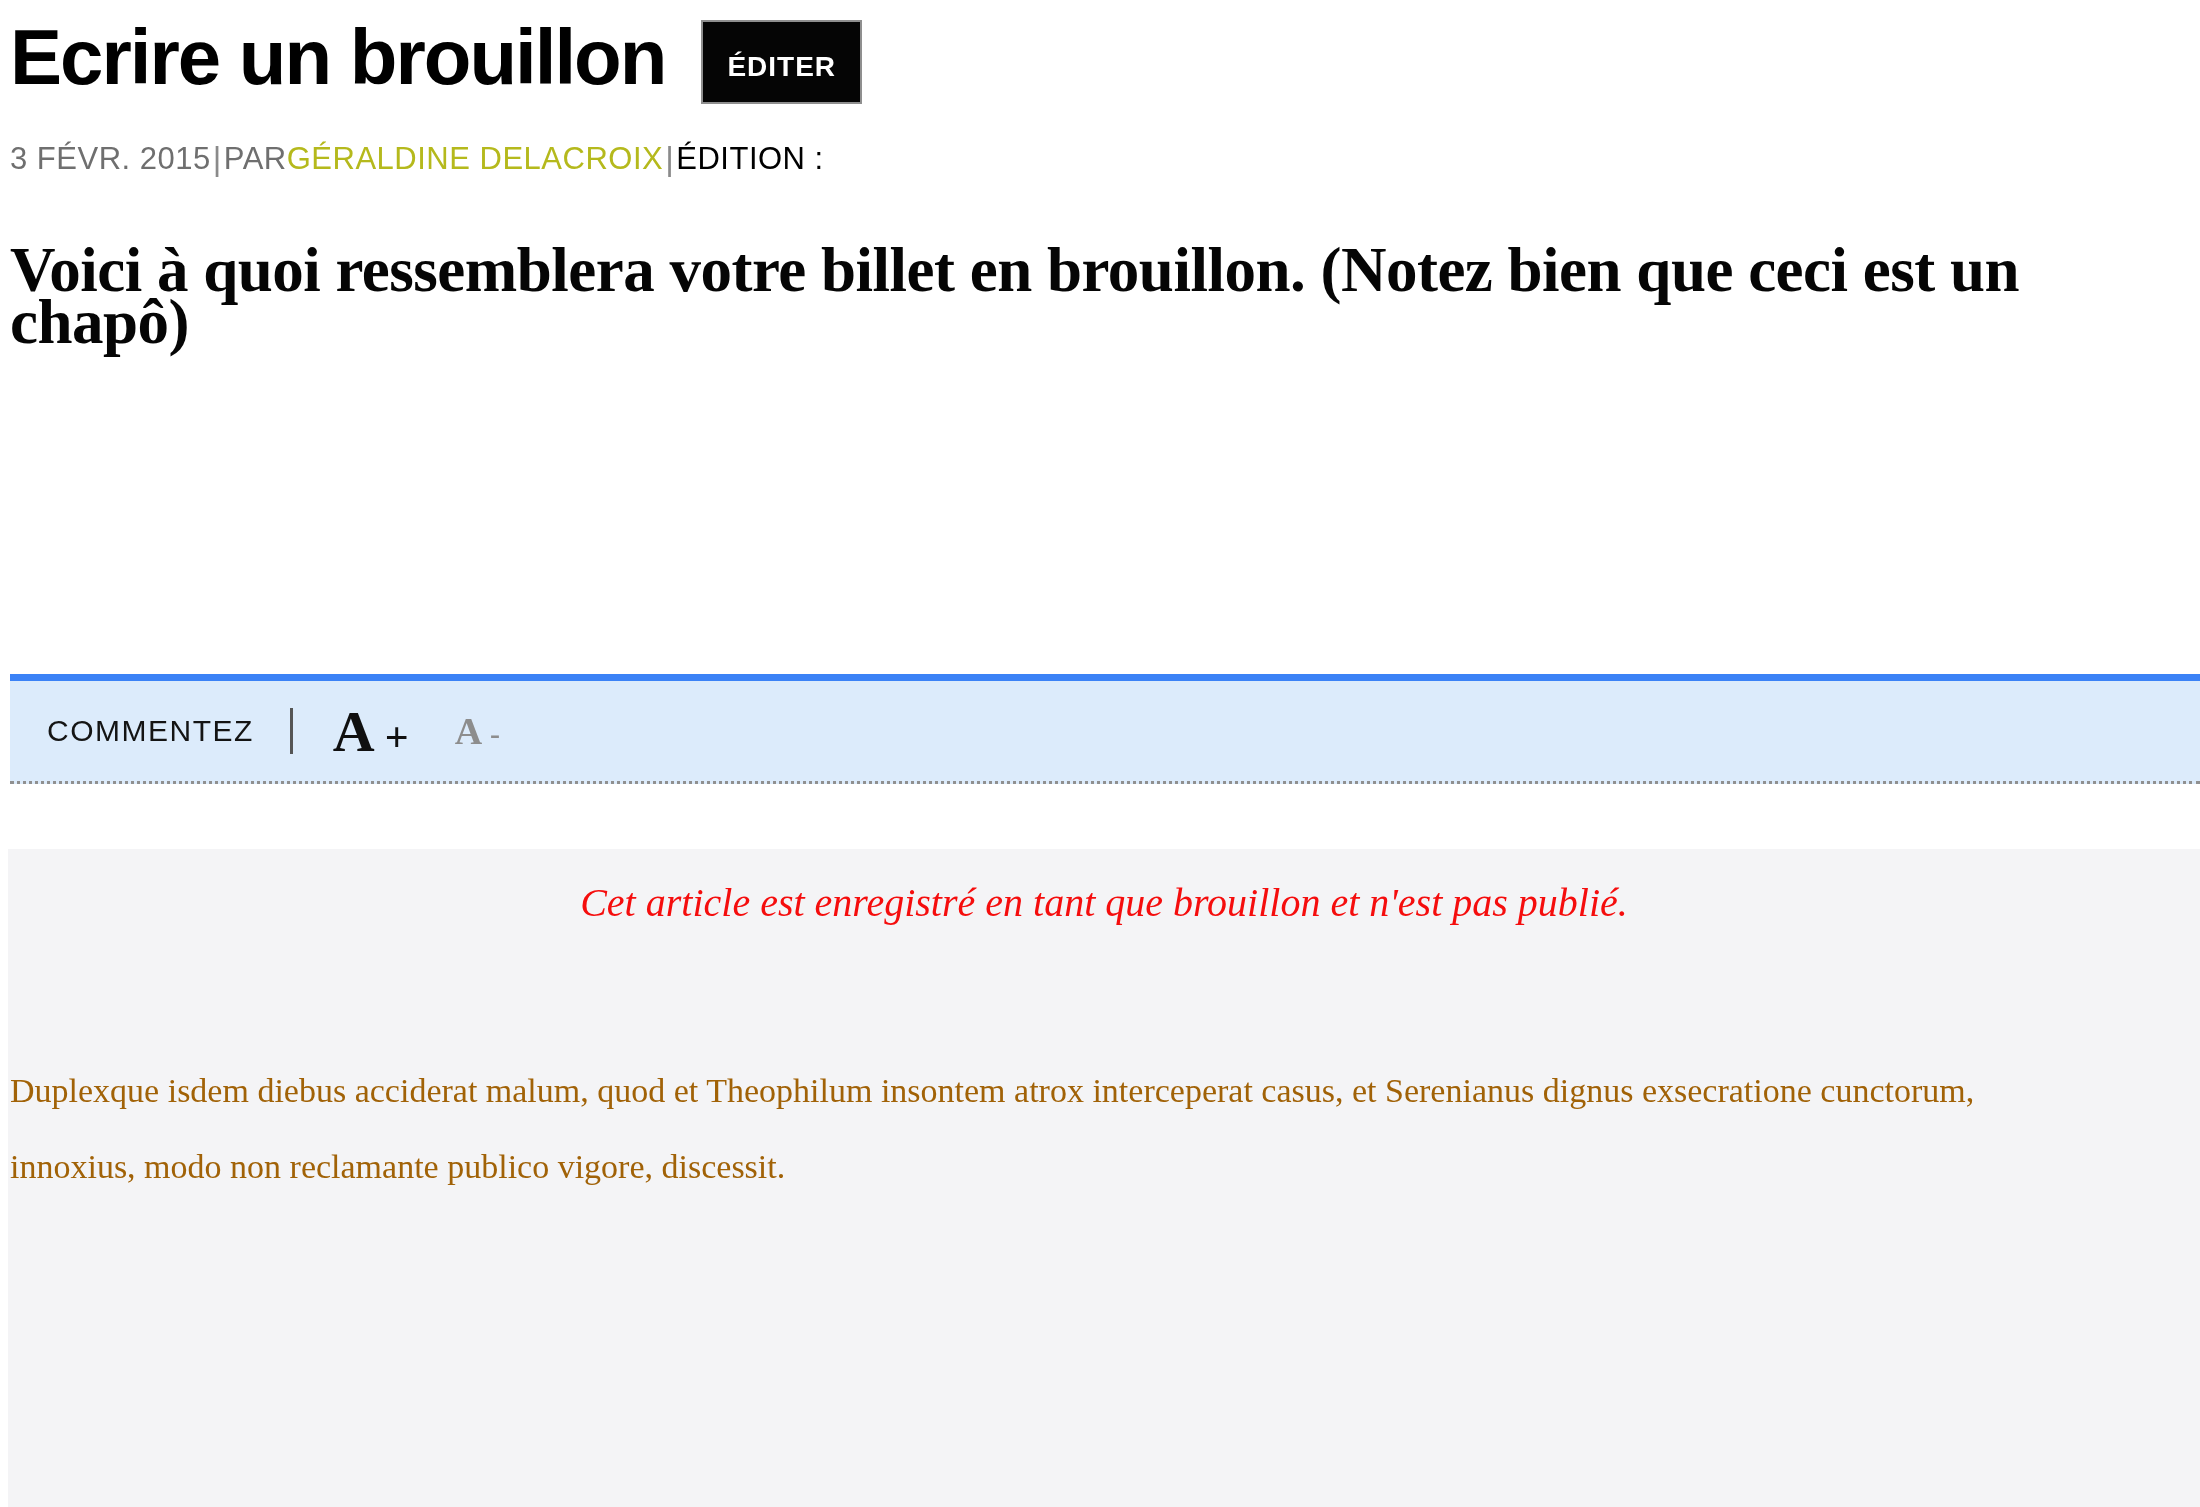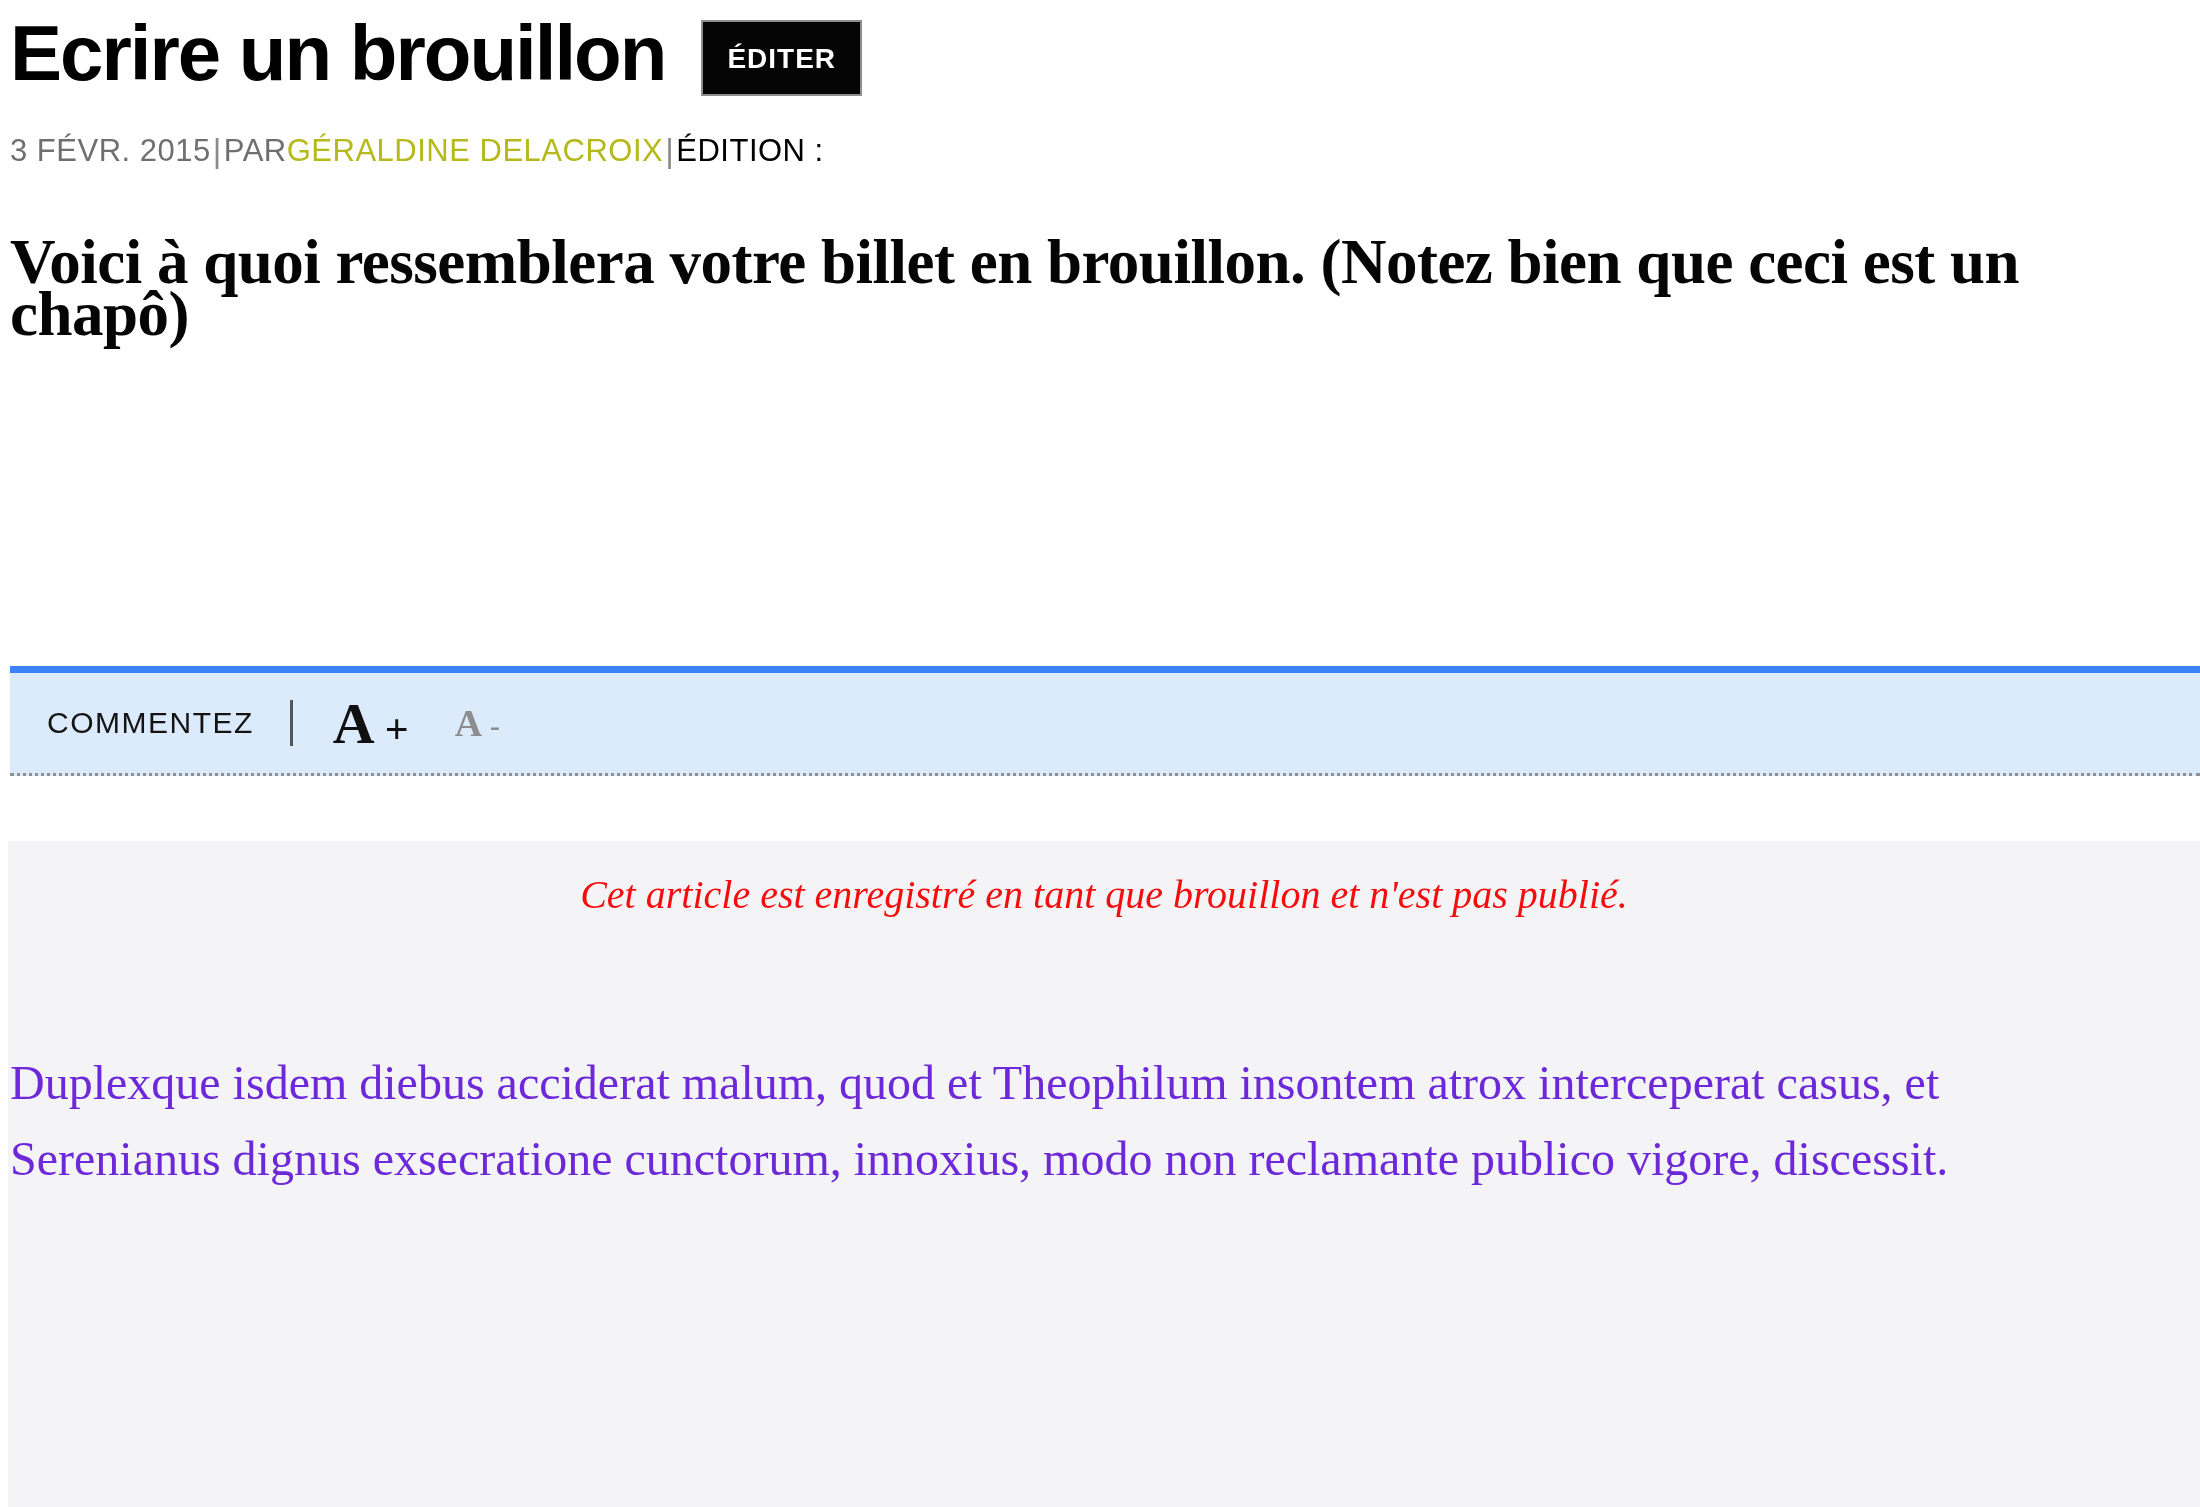"ÉDITER" .edit-btn { padding: 21px 24px 19px 24px -> 29px 24px 19px 24px }
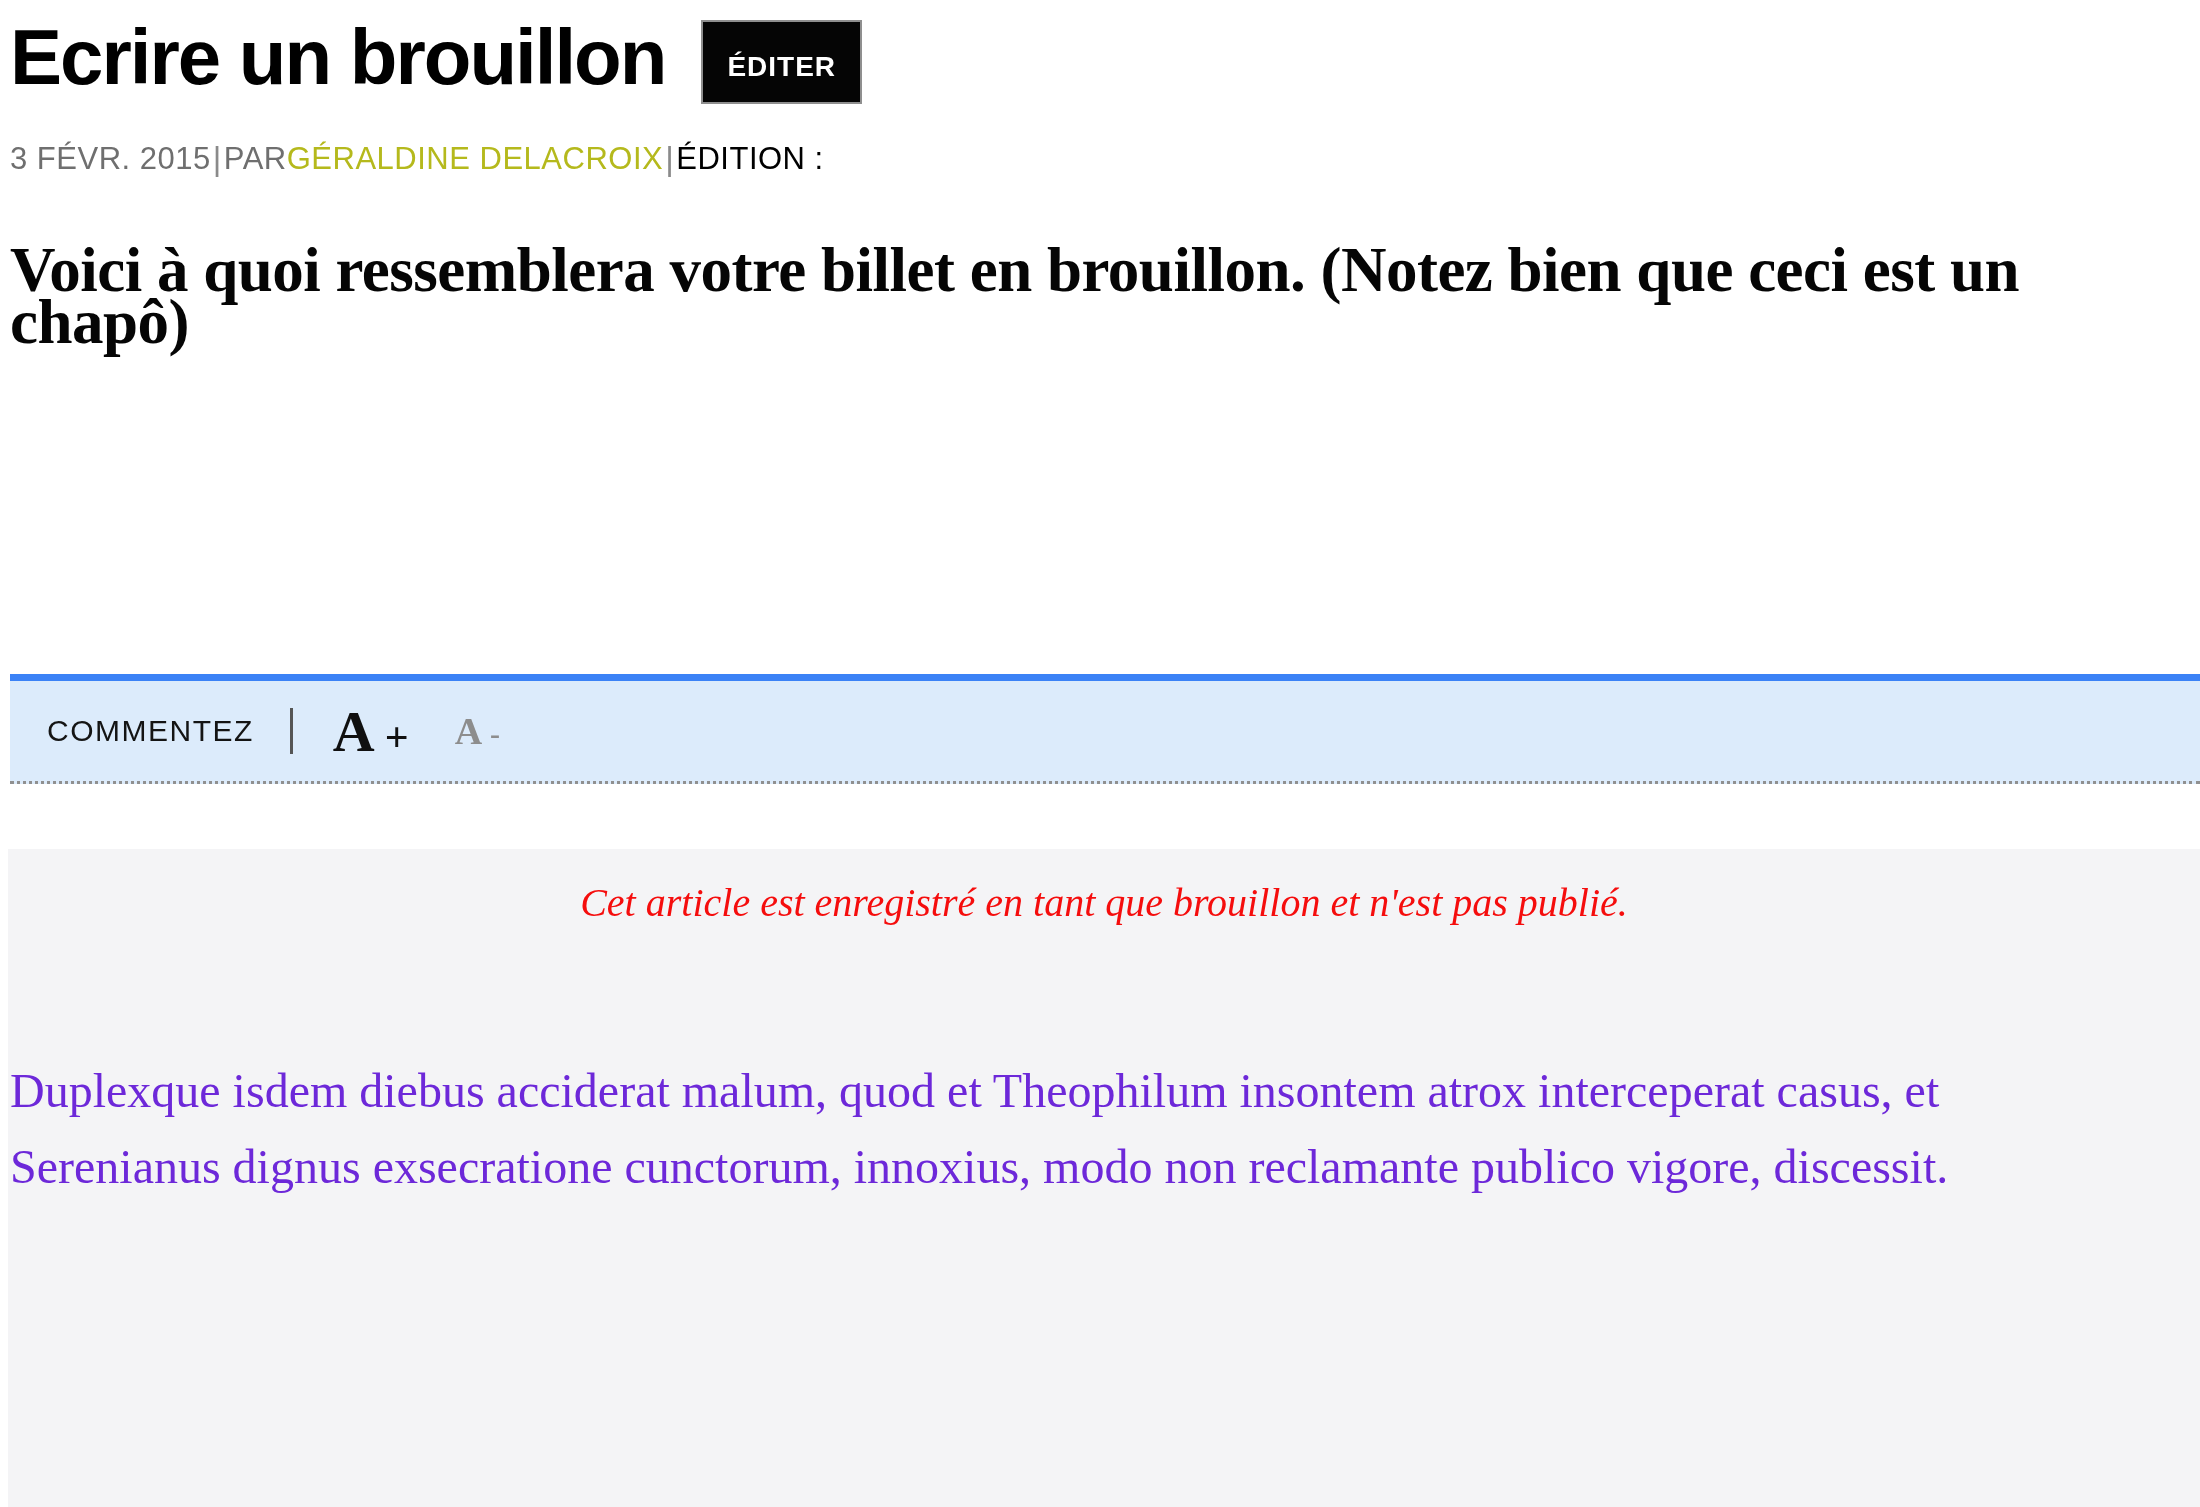"Duplexque isdem diebus acciderat malum," .body-text { color: #6d28d9 -> #a16207; font-size: 48px -> 34px }
